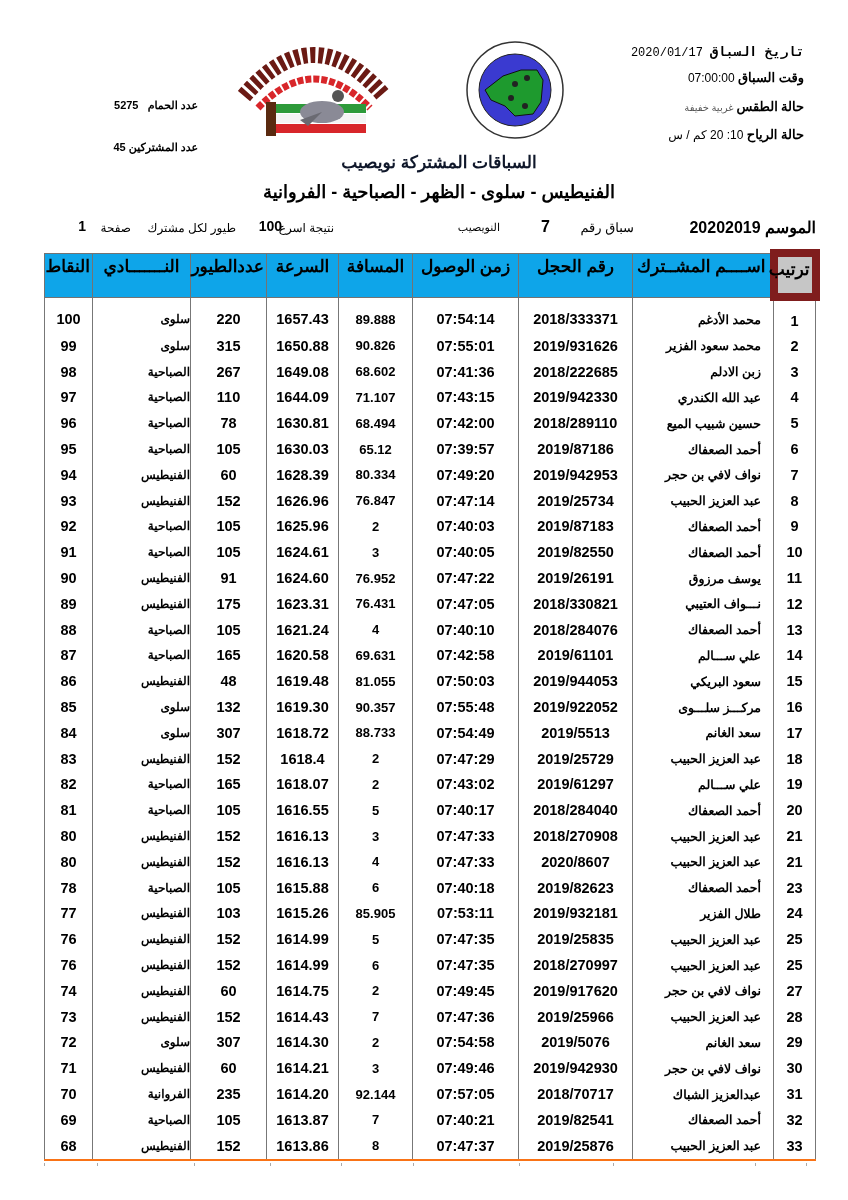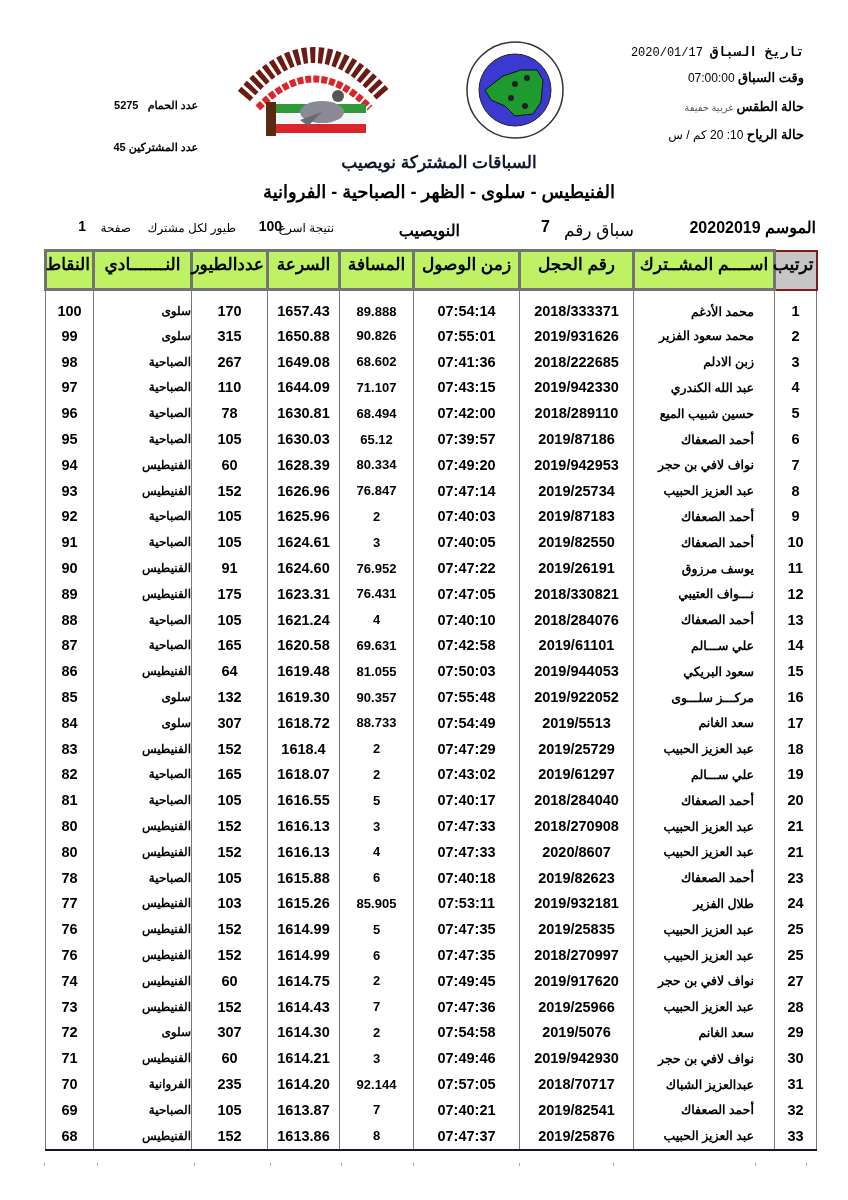"النويصيب" div.meta { font-size: 16px -> 11px; font-weight: bold -> normal; right: 388px -> 348px }
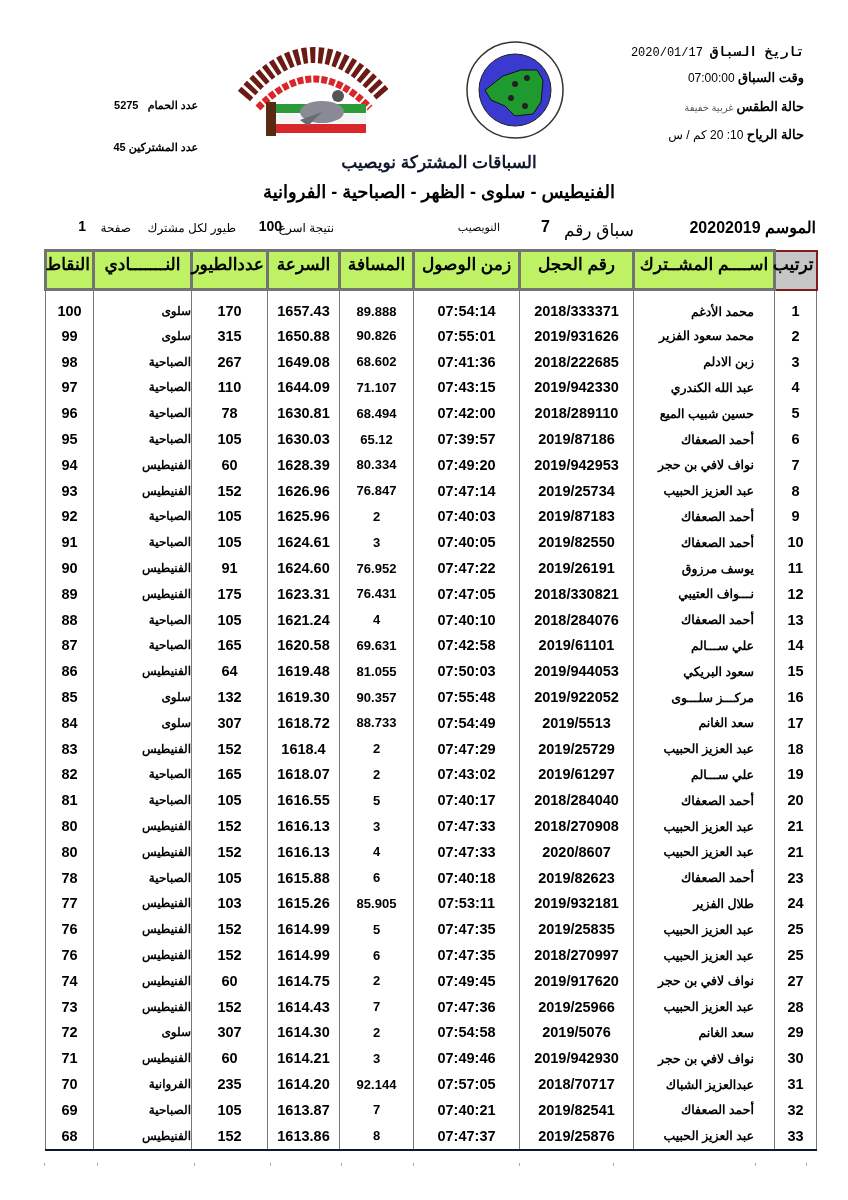"سباق رقم" div.meta { font-size: 17px -> 13px }
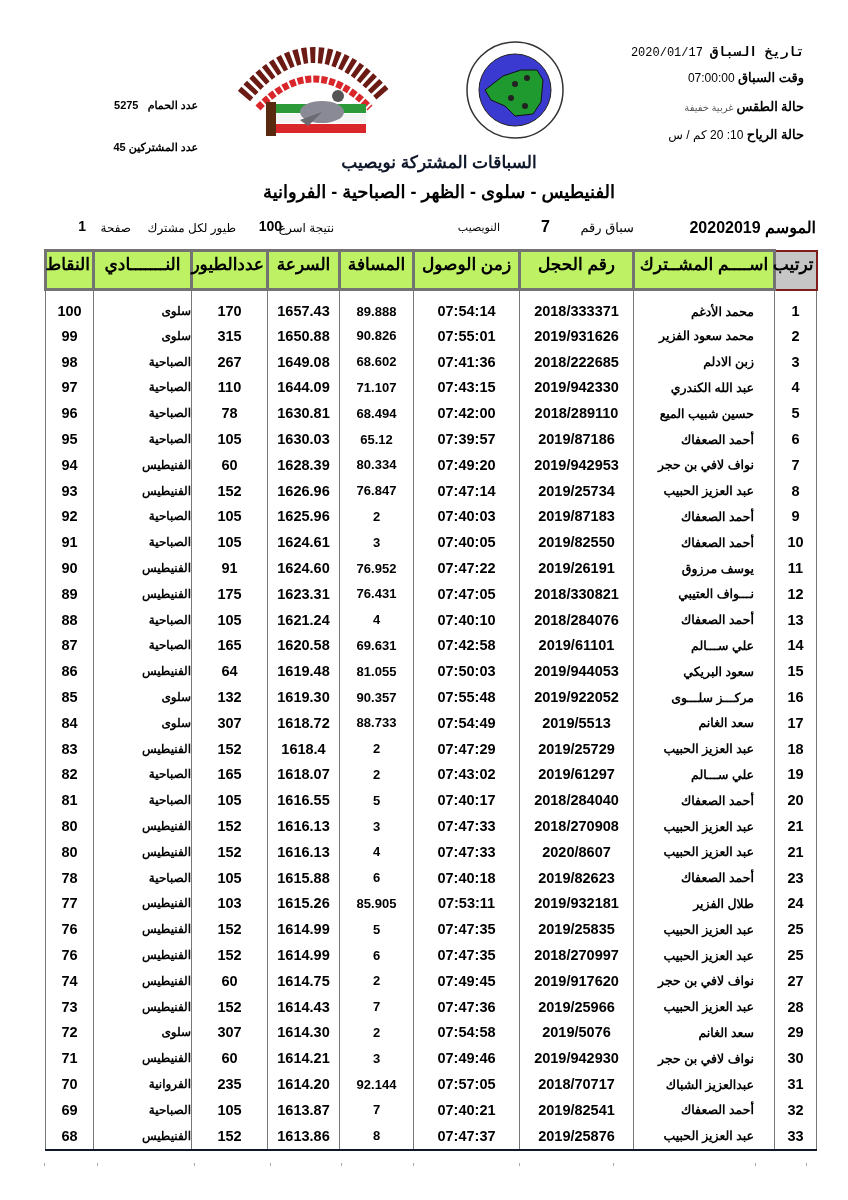"النقاط" table.res th { background: #bef264 -> #0ea5e9; border: 3px solid #737373 -> 1px solid #737373 }
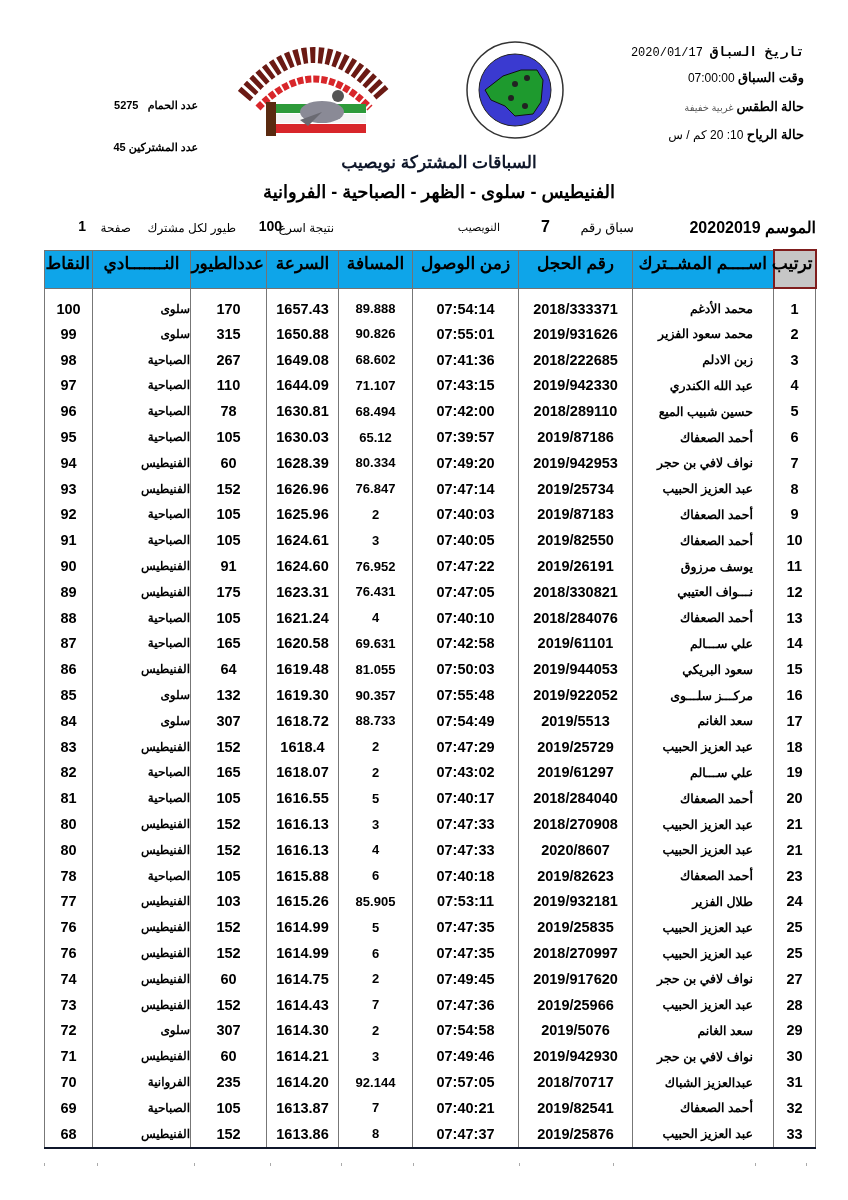"ترتيب" table.res th:first-child { border: 2px solid #7f1d1d -> 8px solid #7f1d1d }
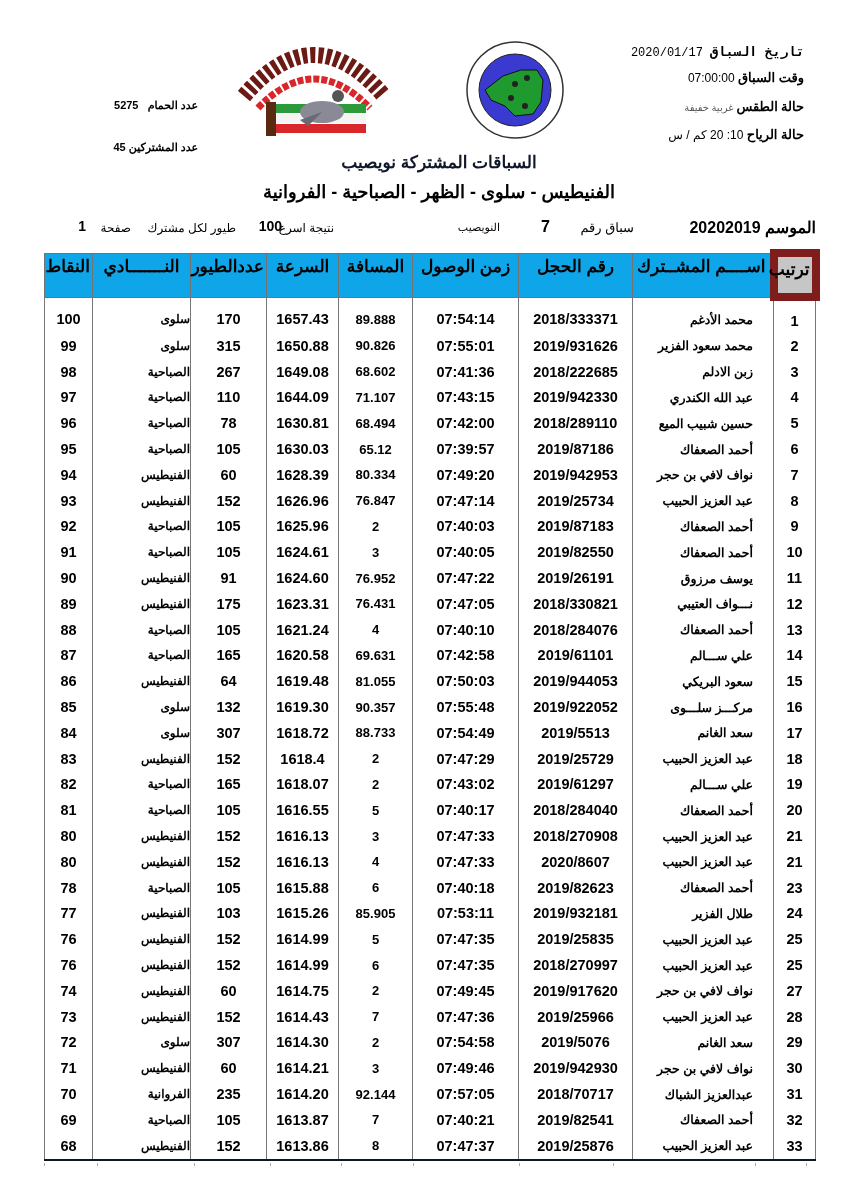"170" td { text: 170 -> 220 }
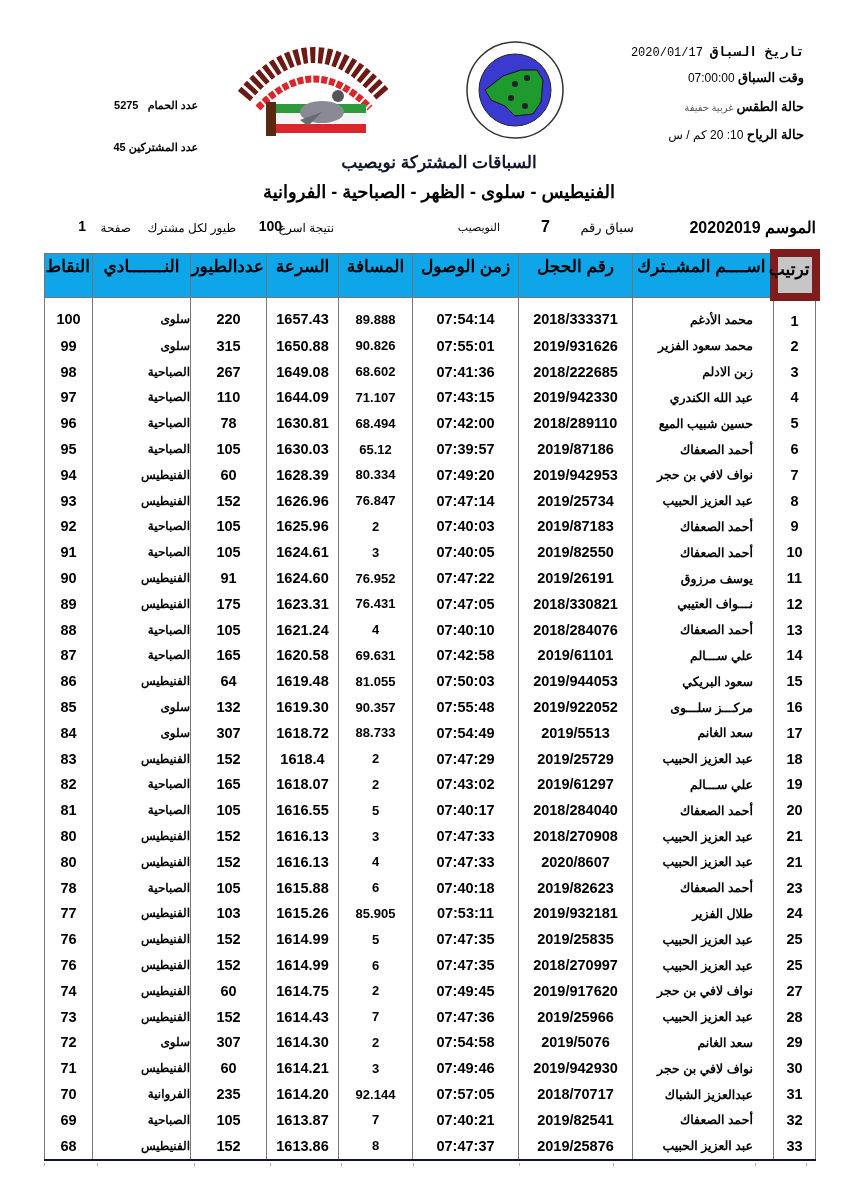"محمد الأدغم" table.res td.name { padding-right: 20px -> 12px }
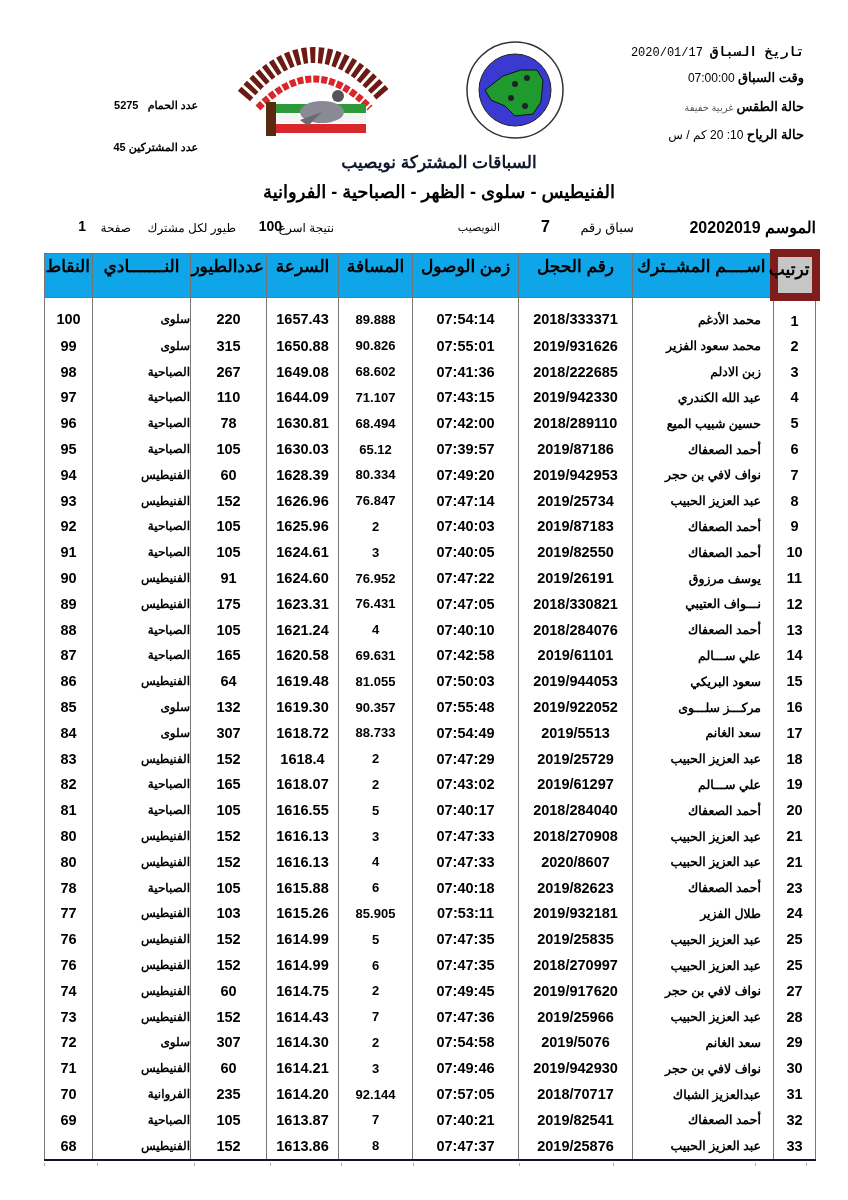"64" td { text: 64 -> 48 }
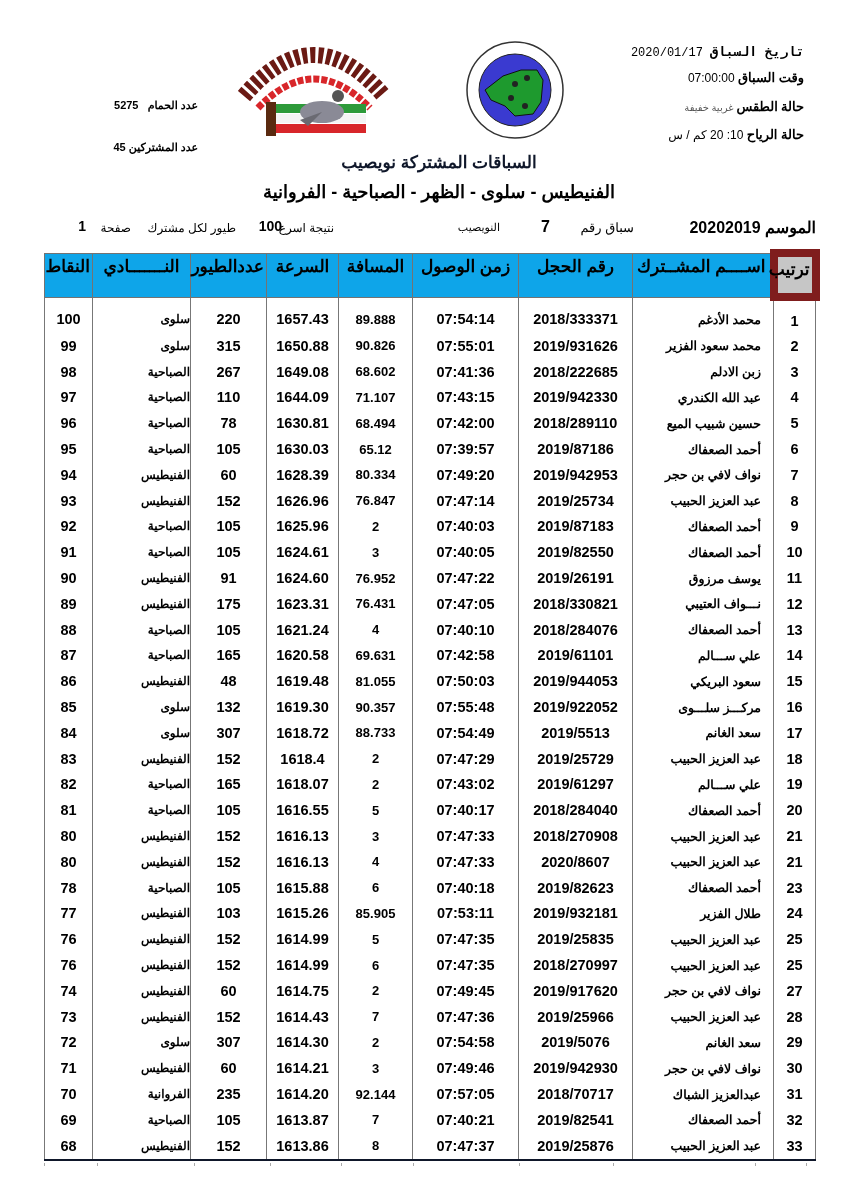"68" table.res tbody tr:last-child td { border-bottom: 2px solid #0f172a -> 2px solid #f97316 }
